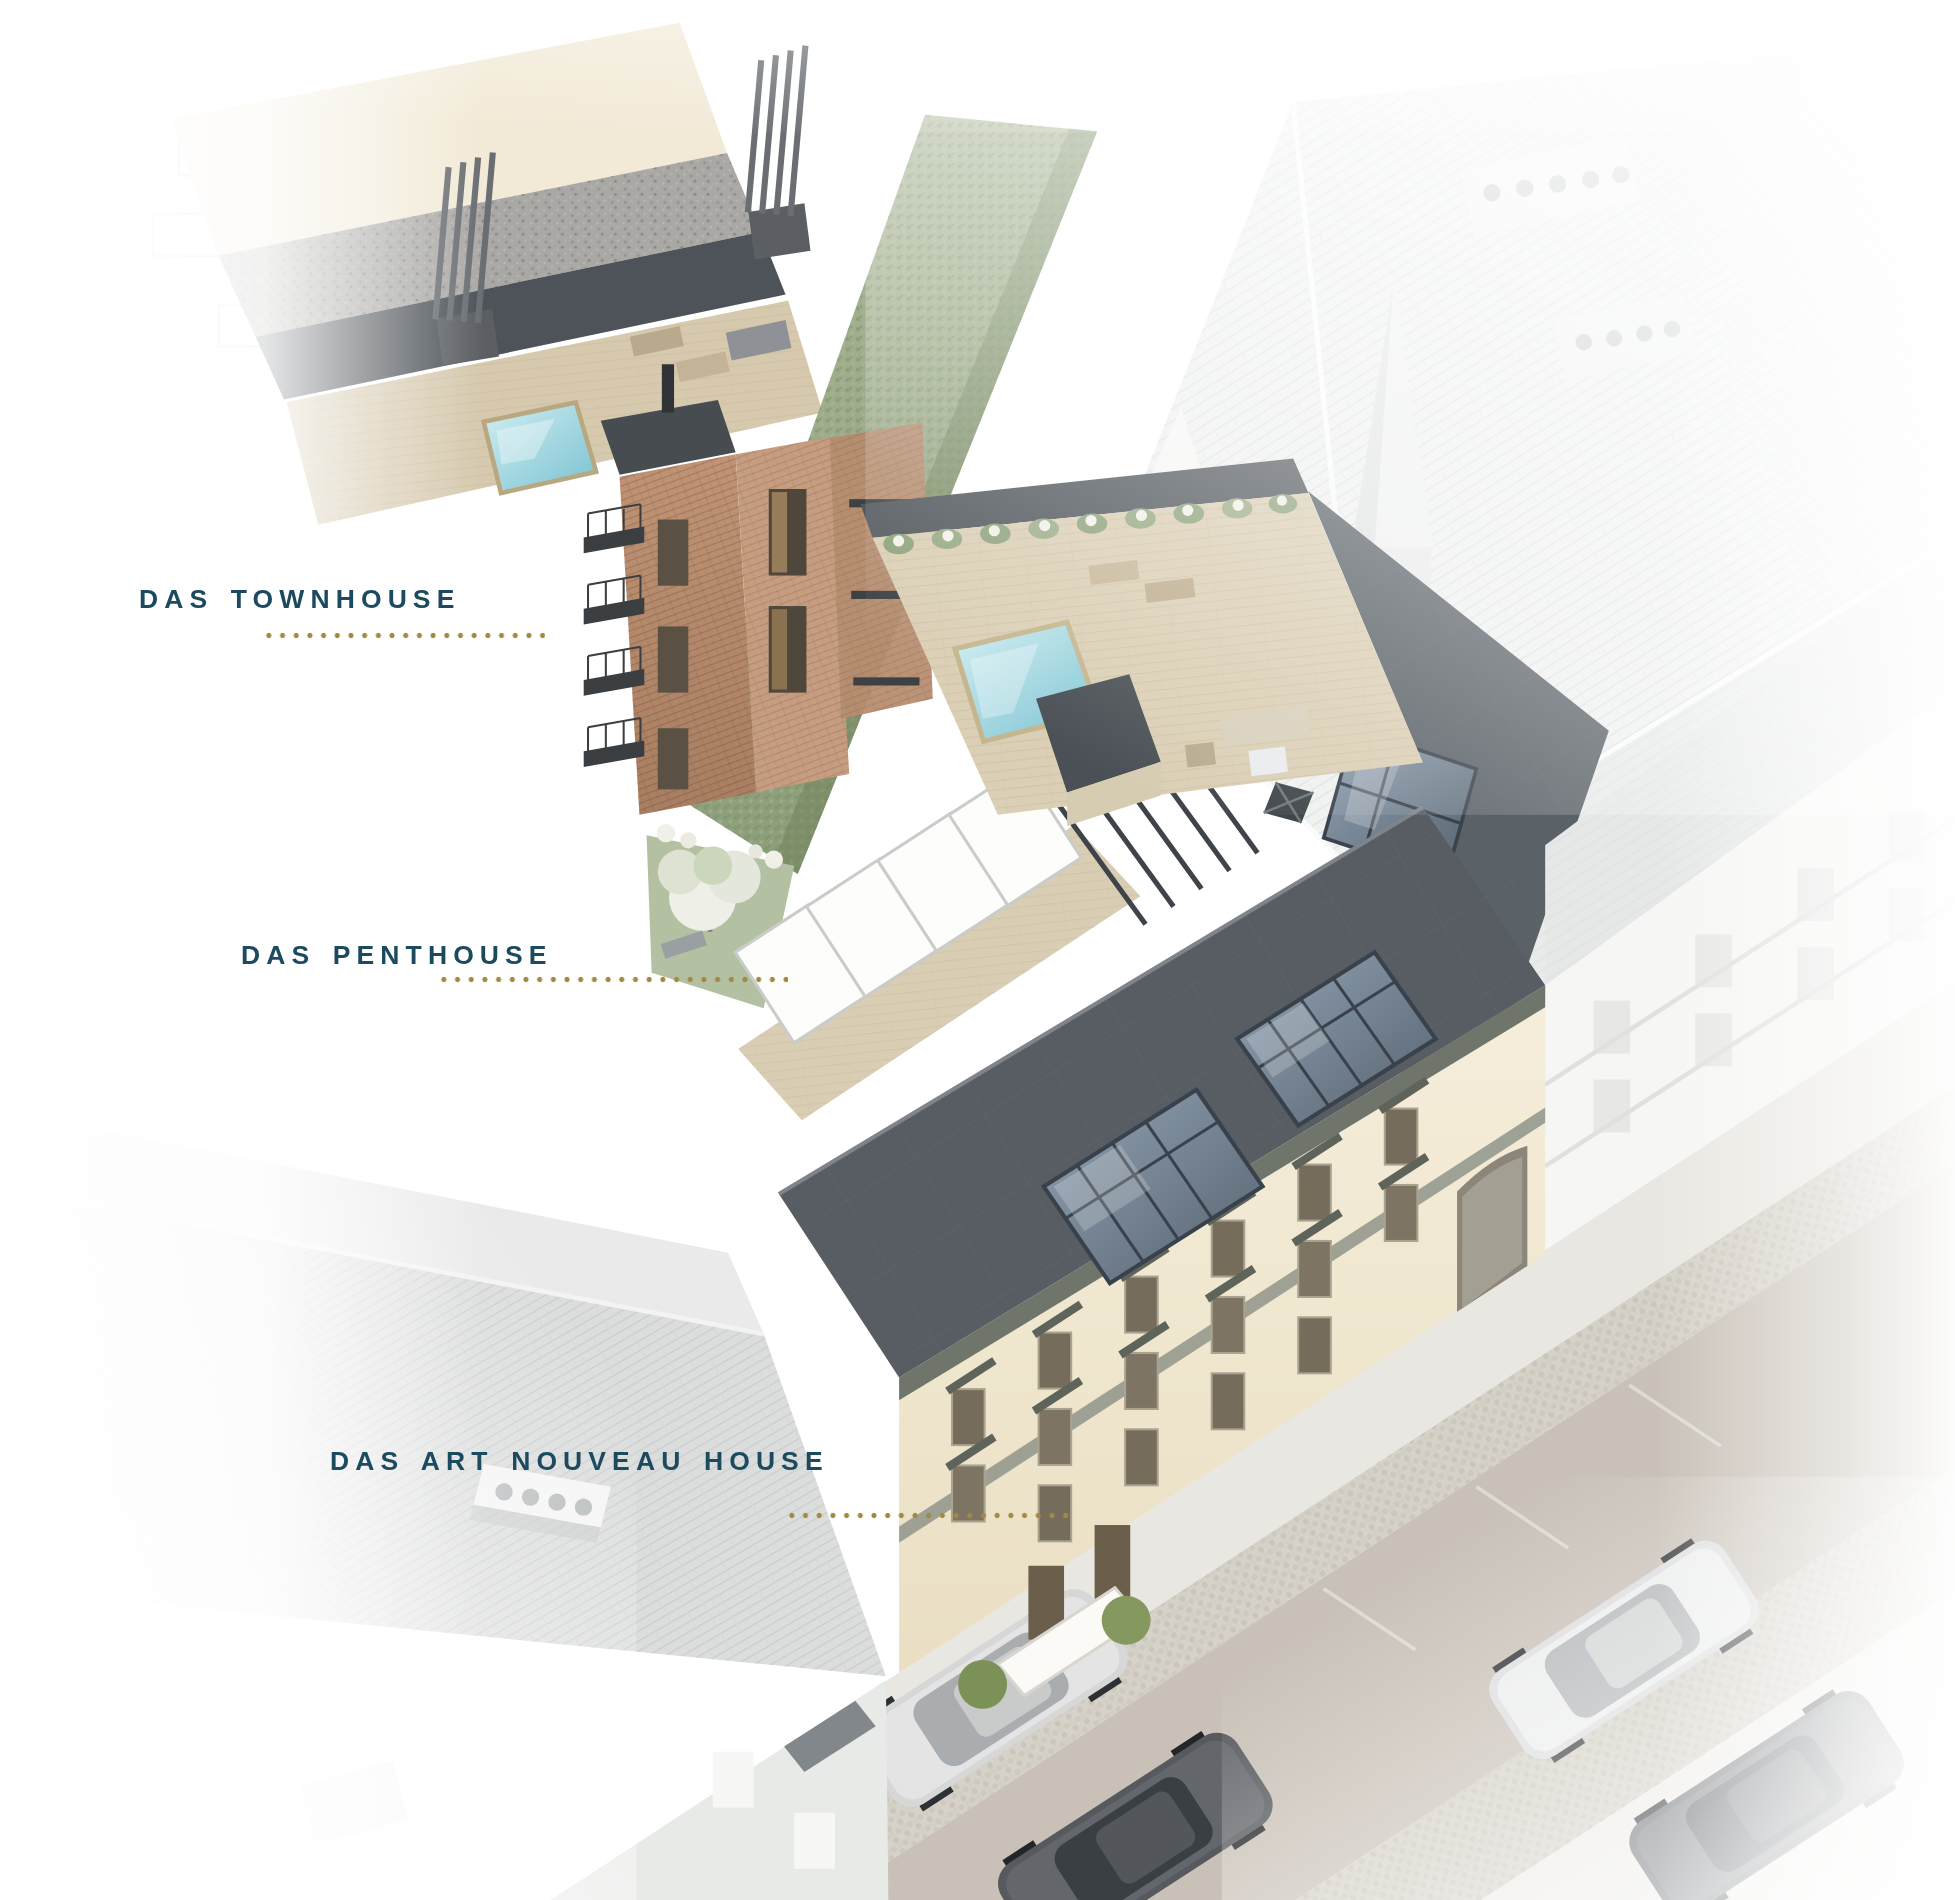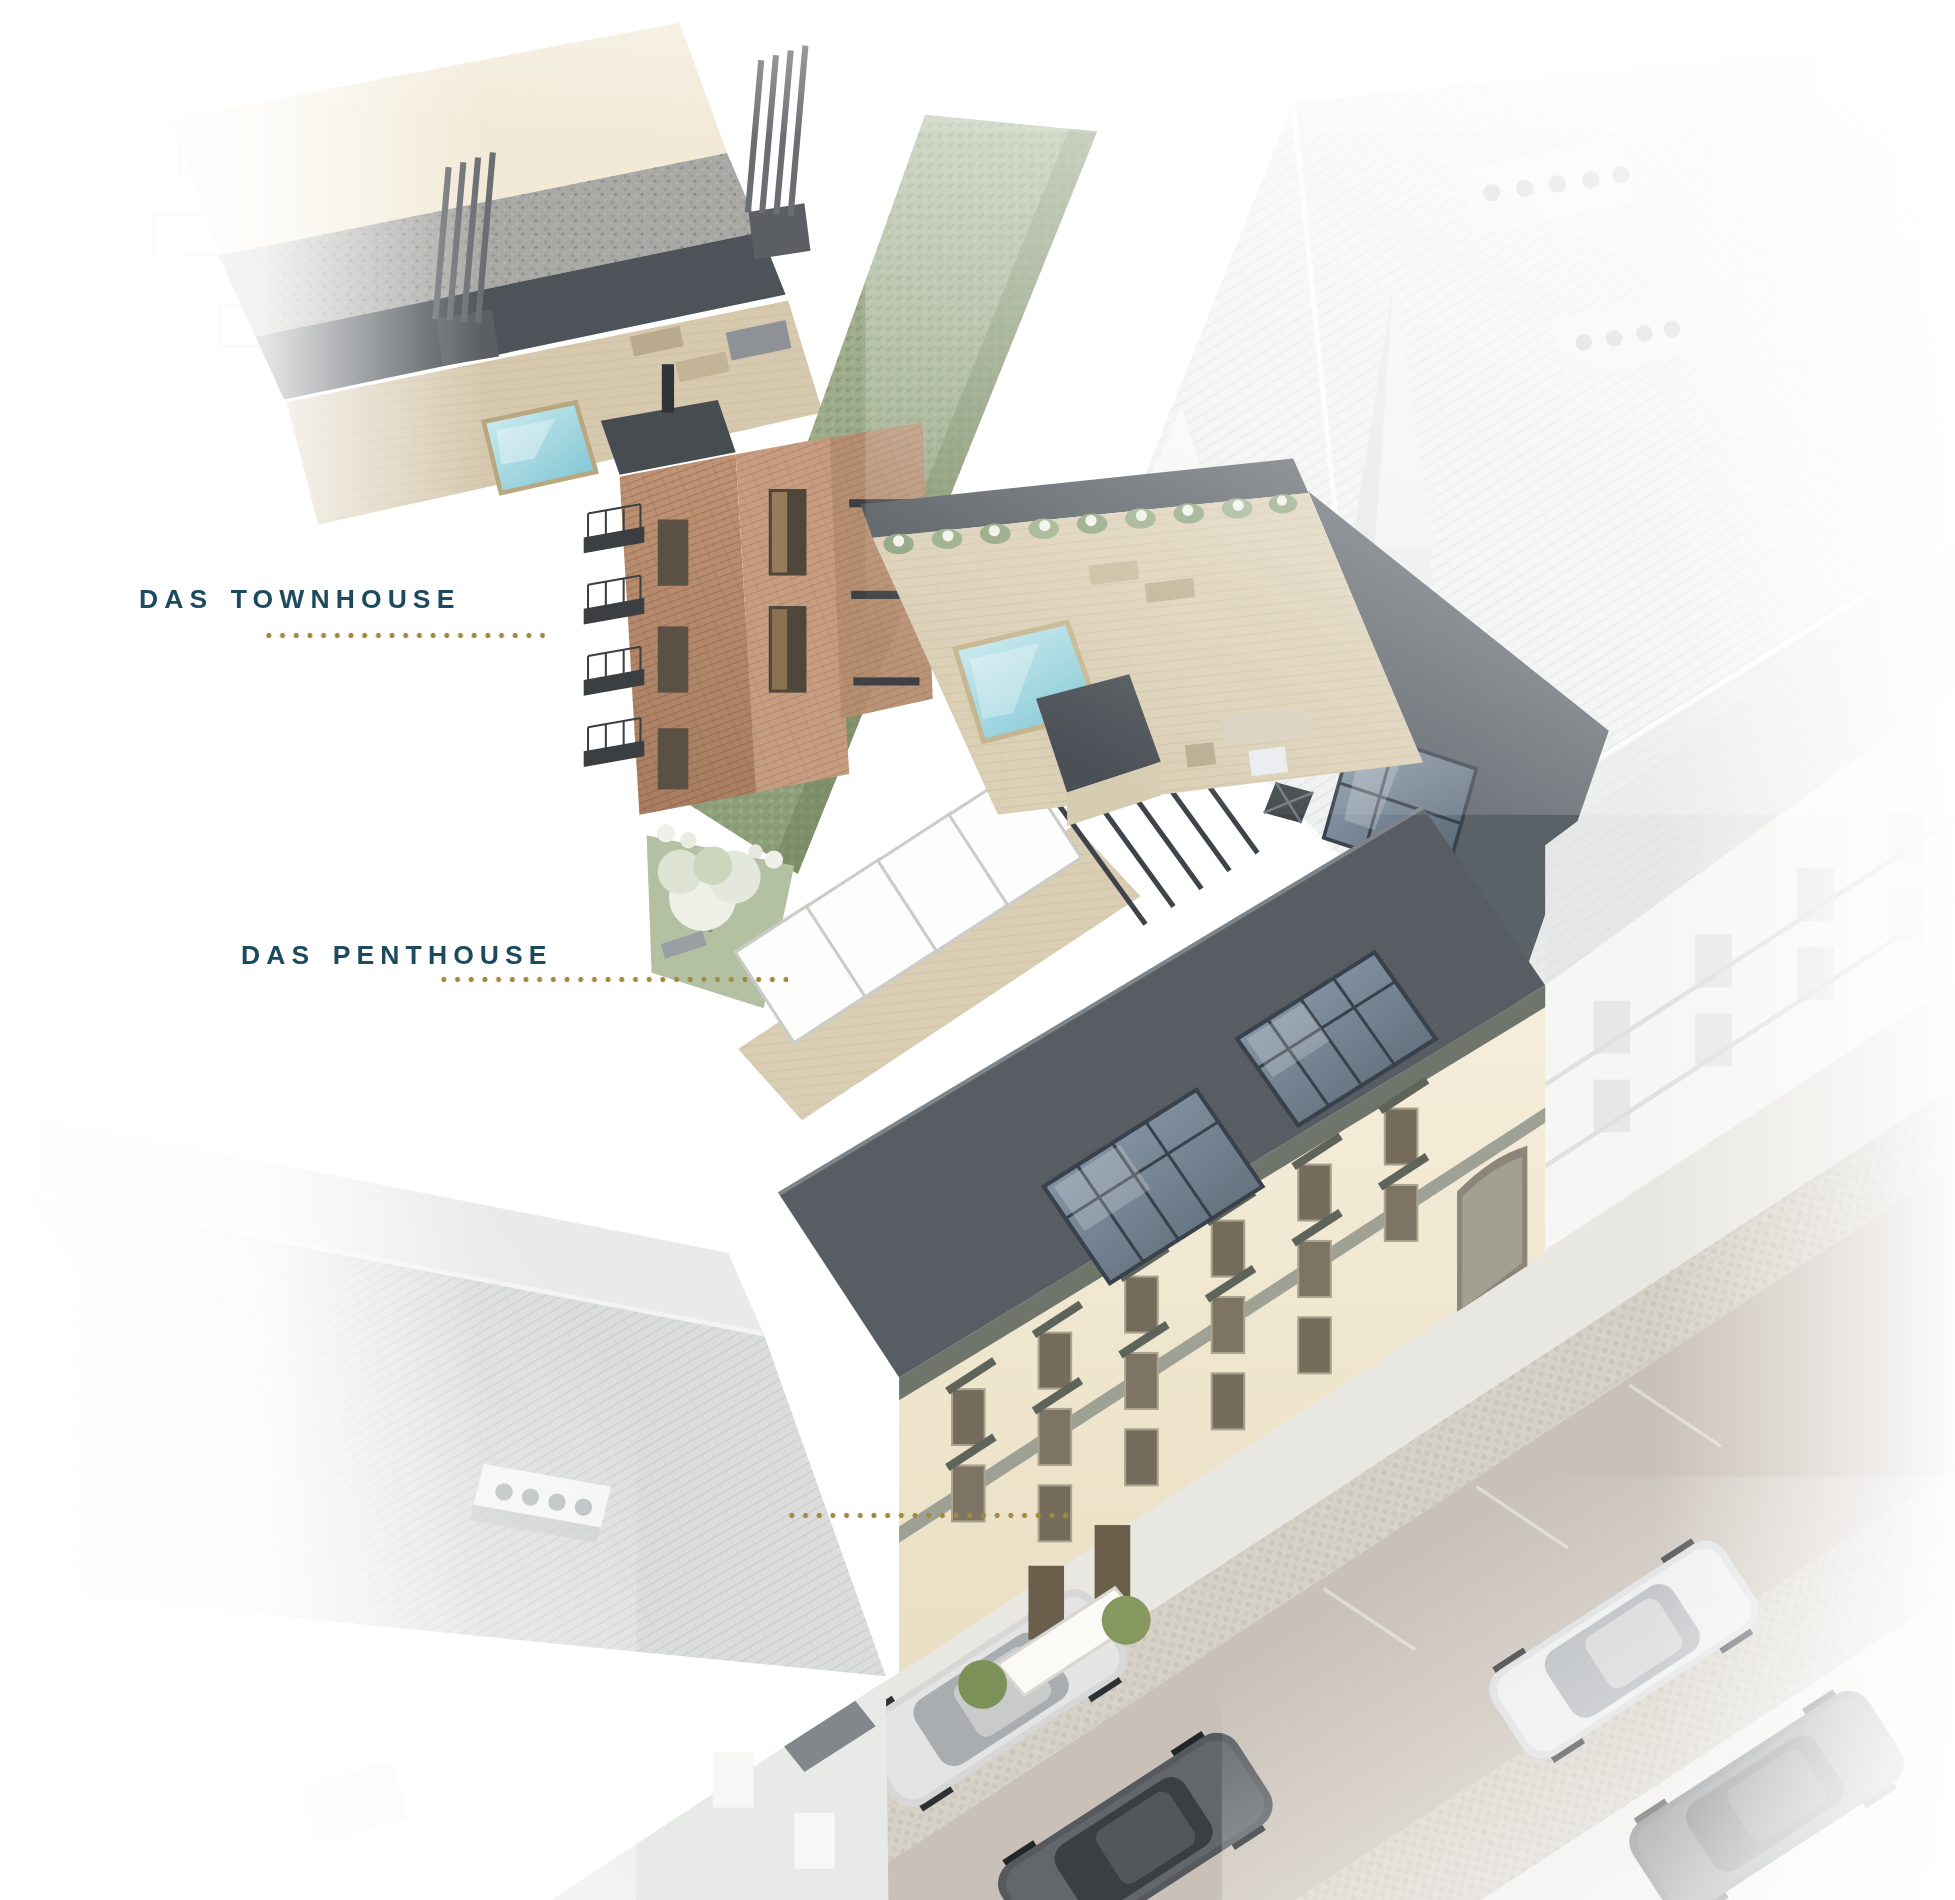"DAS ART NOUVEAU HOUSE" div.anno { html: none -> <div>DAS ART NOUVEAU HOUSE</div> }
